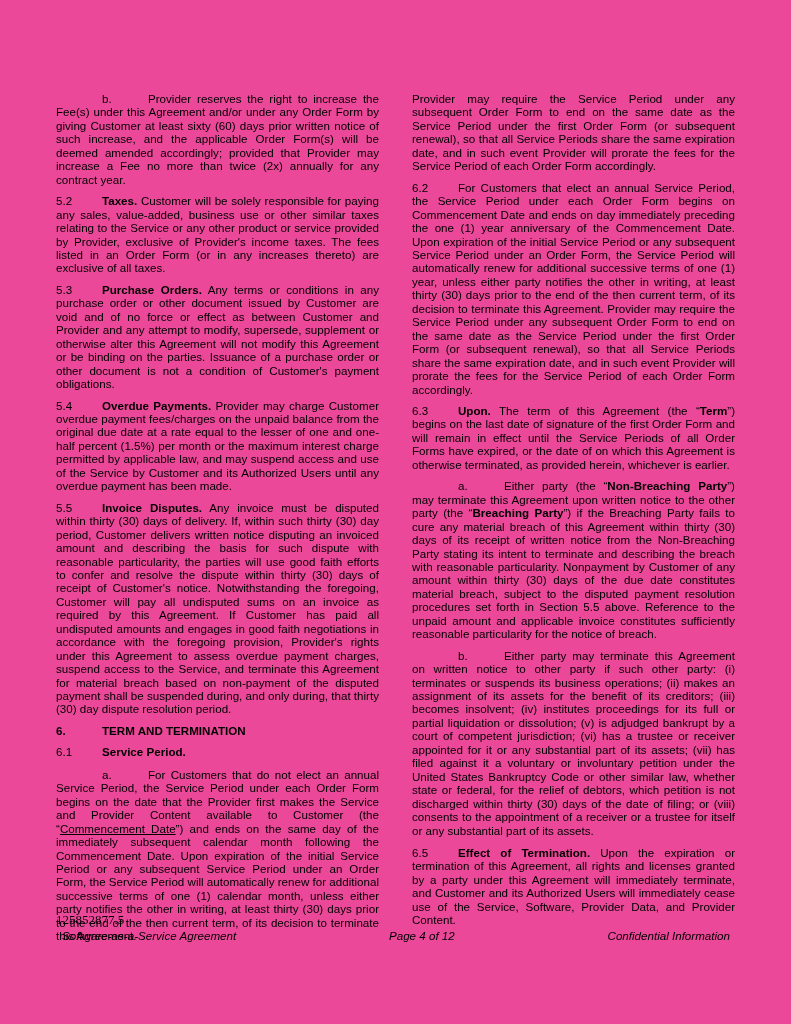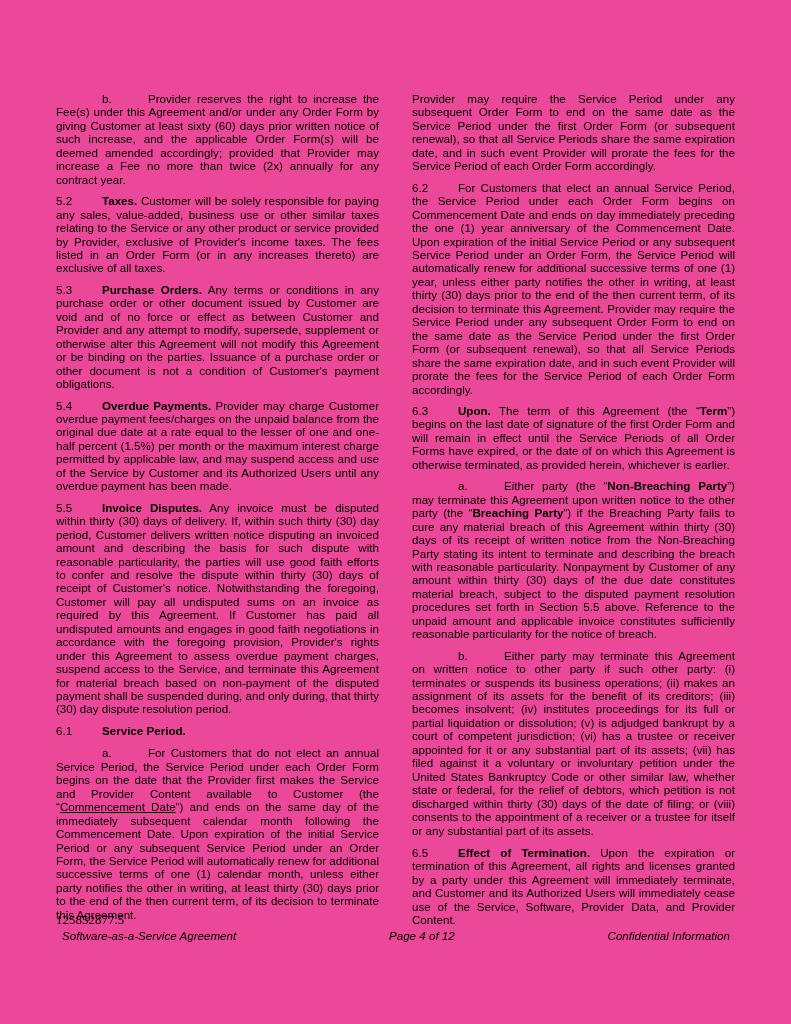"6. TERM AND TERMINATION" p.para { html: none -> <p><span>6.</span><span>TERM AND TERMINATION</span></p> }
